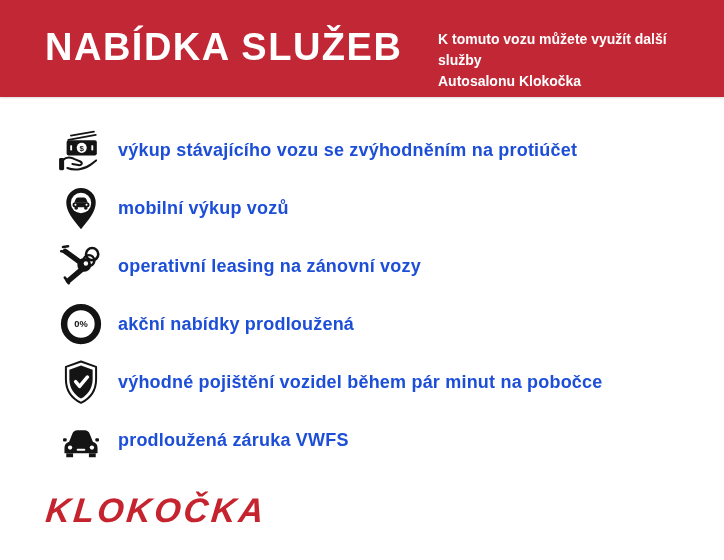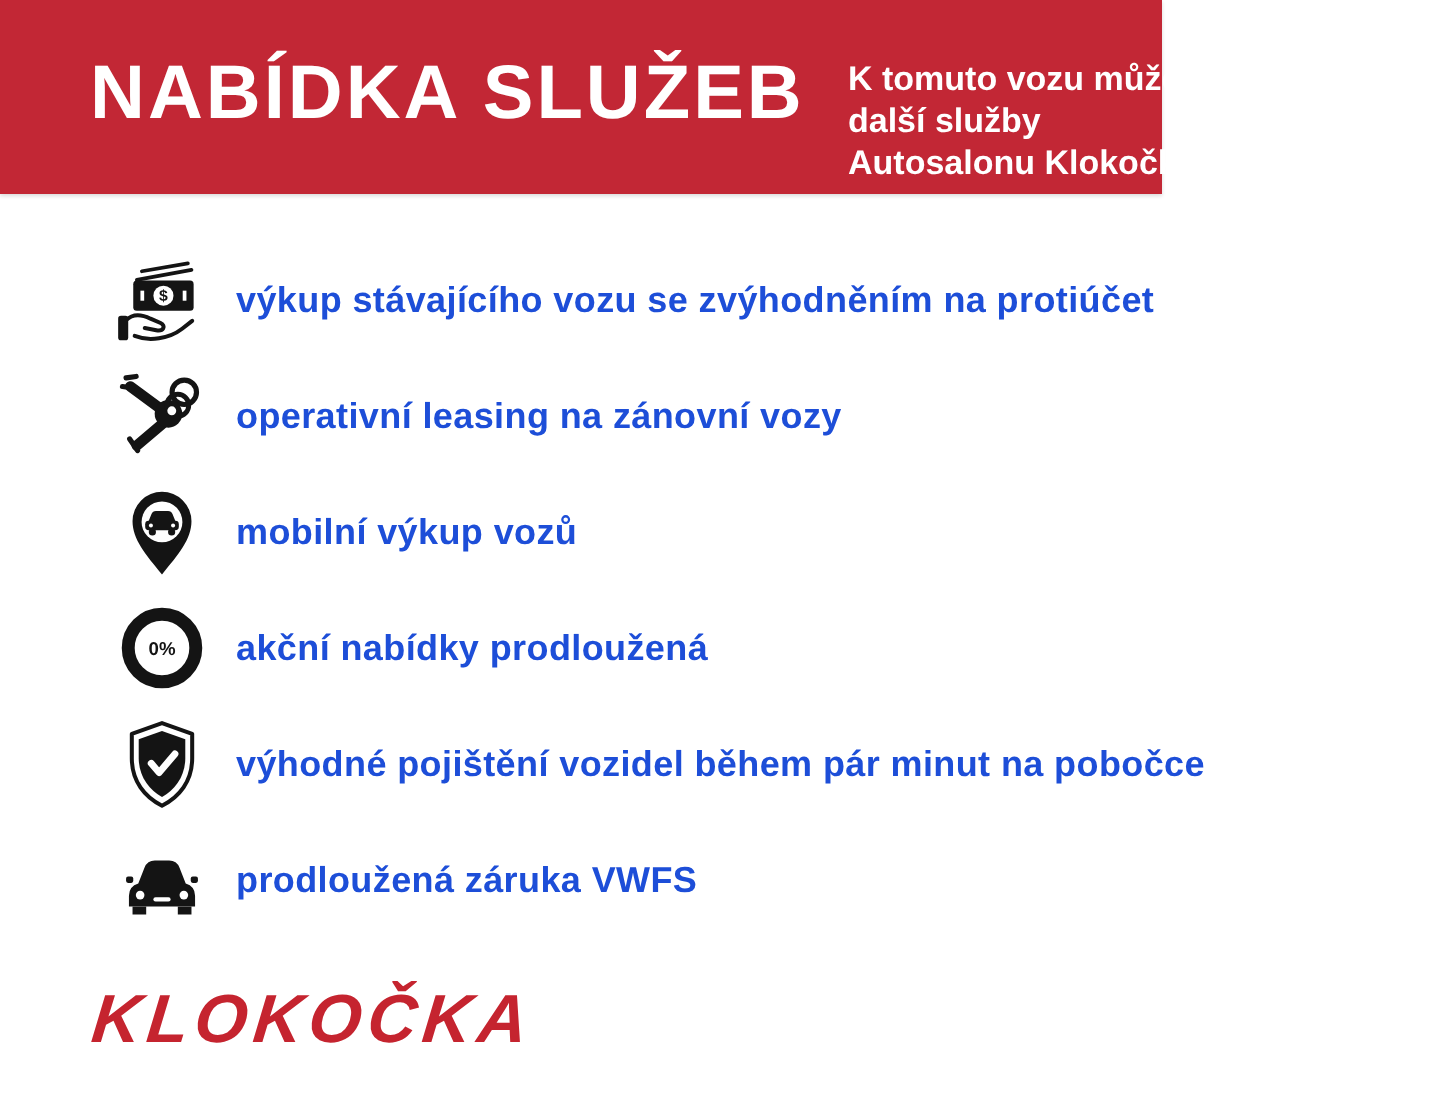"NABÍDKA SLUŽEB" .banner { width: 581px -> 724px }
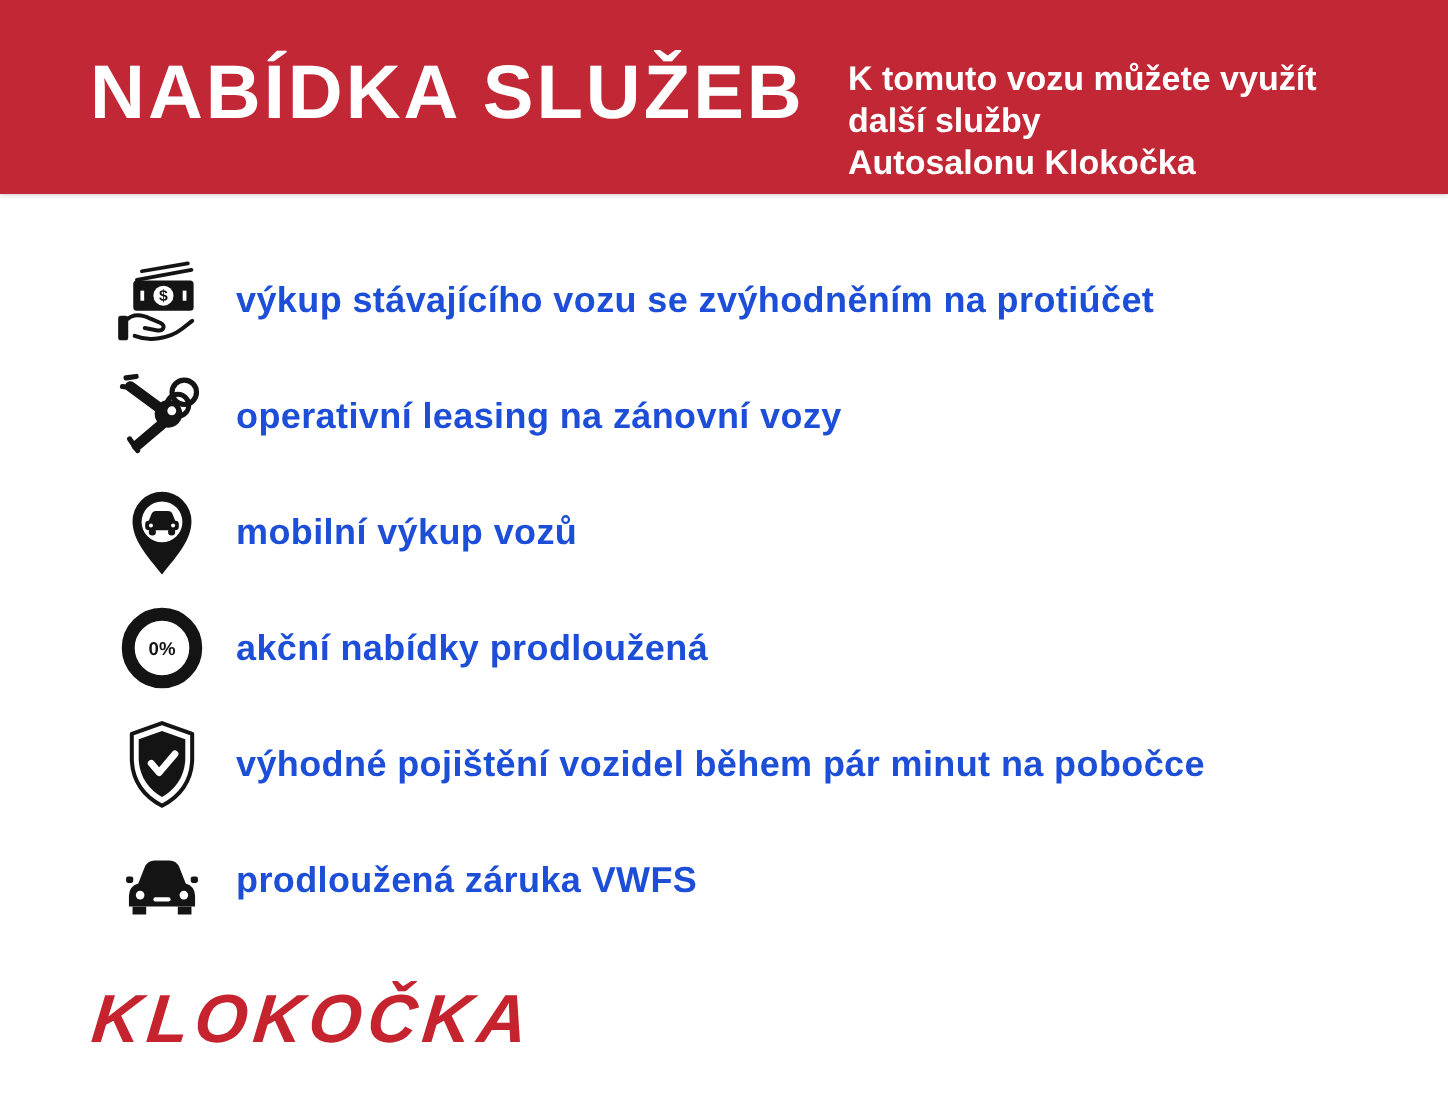"K tomuto vozu můžete využít" .banner-subtitle { font-size: 17px -> 14px; left: 424px -> 438px }
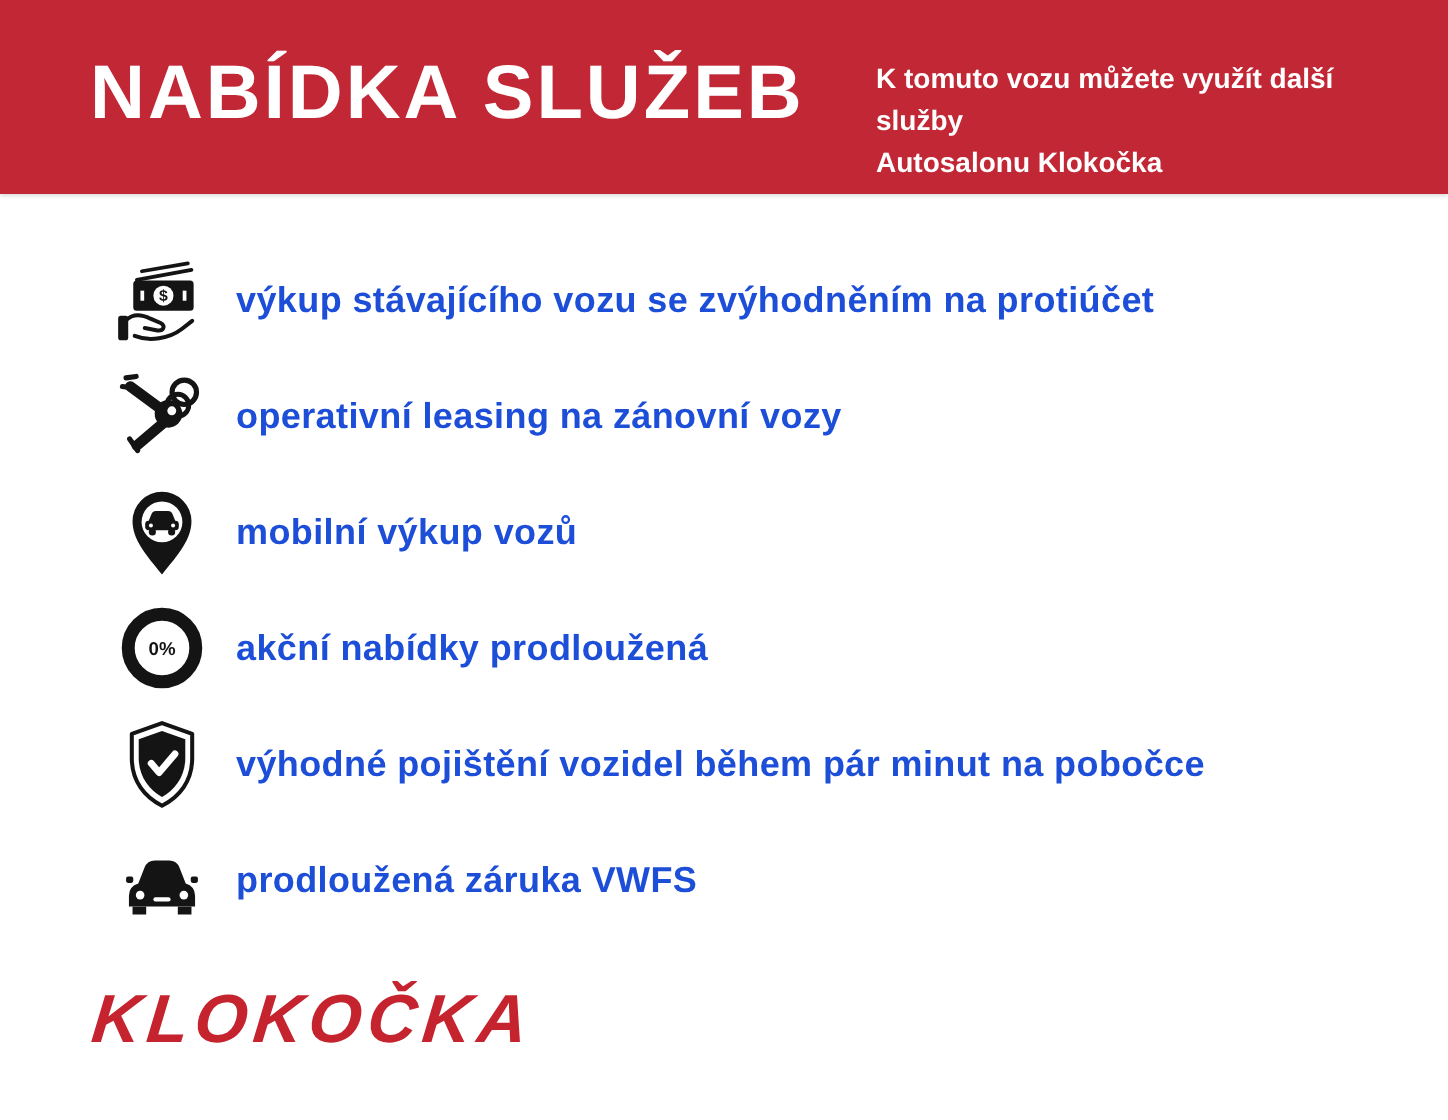"operativní leasing na zánovní vozy" div.service-row { order: before "mobilní výkup vozů" -> after "mobilní výkup vozů" }
